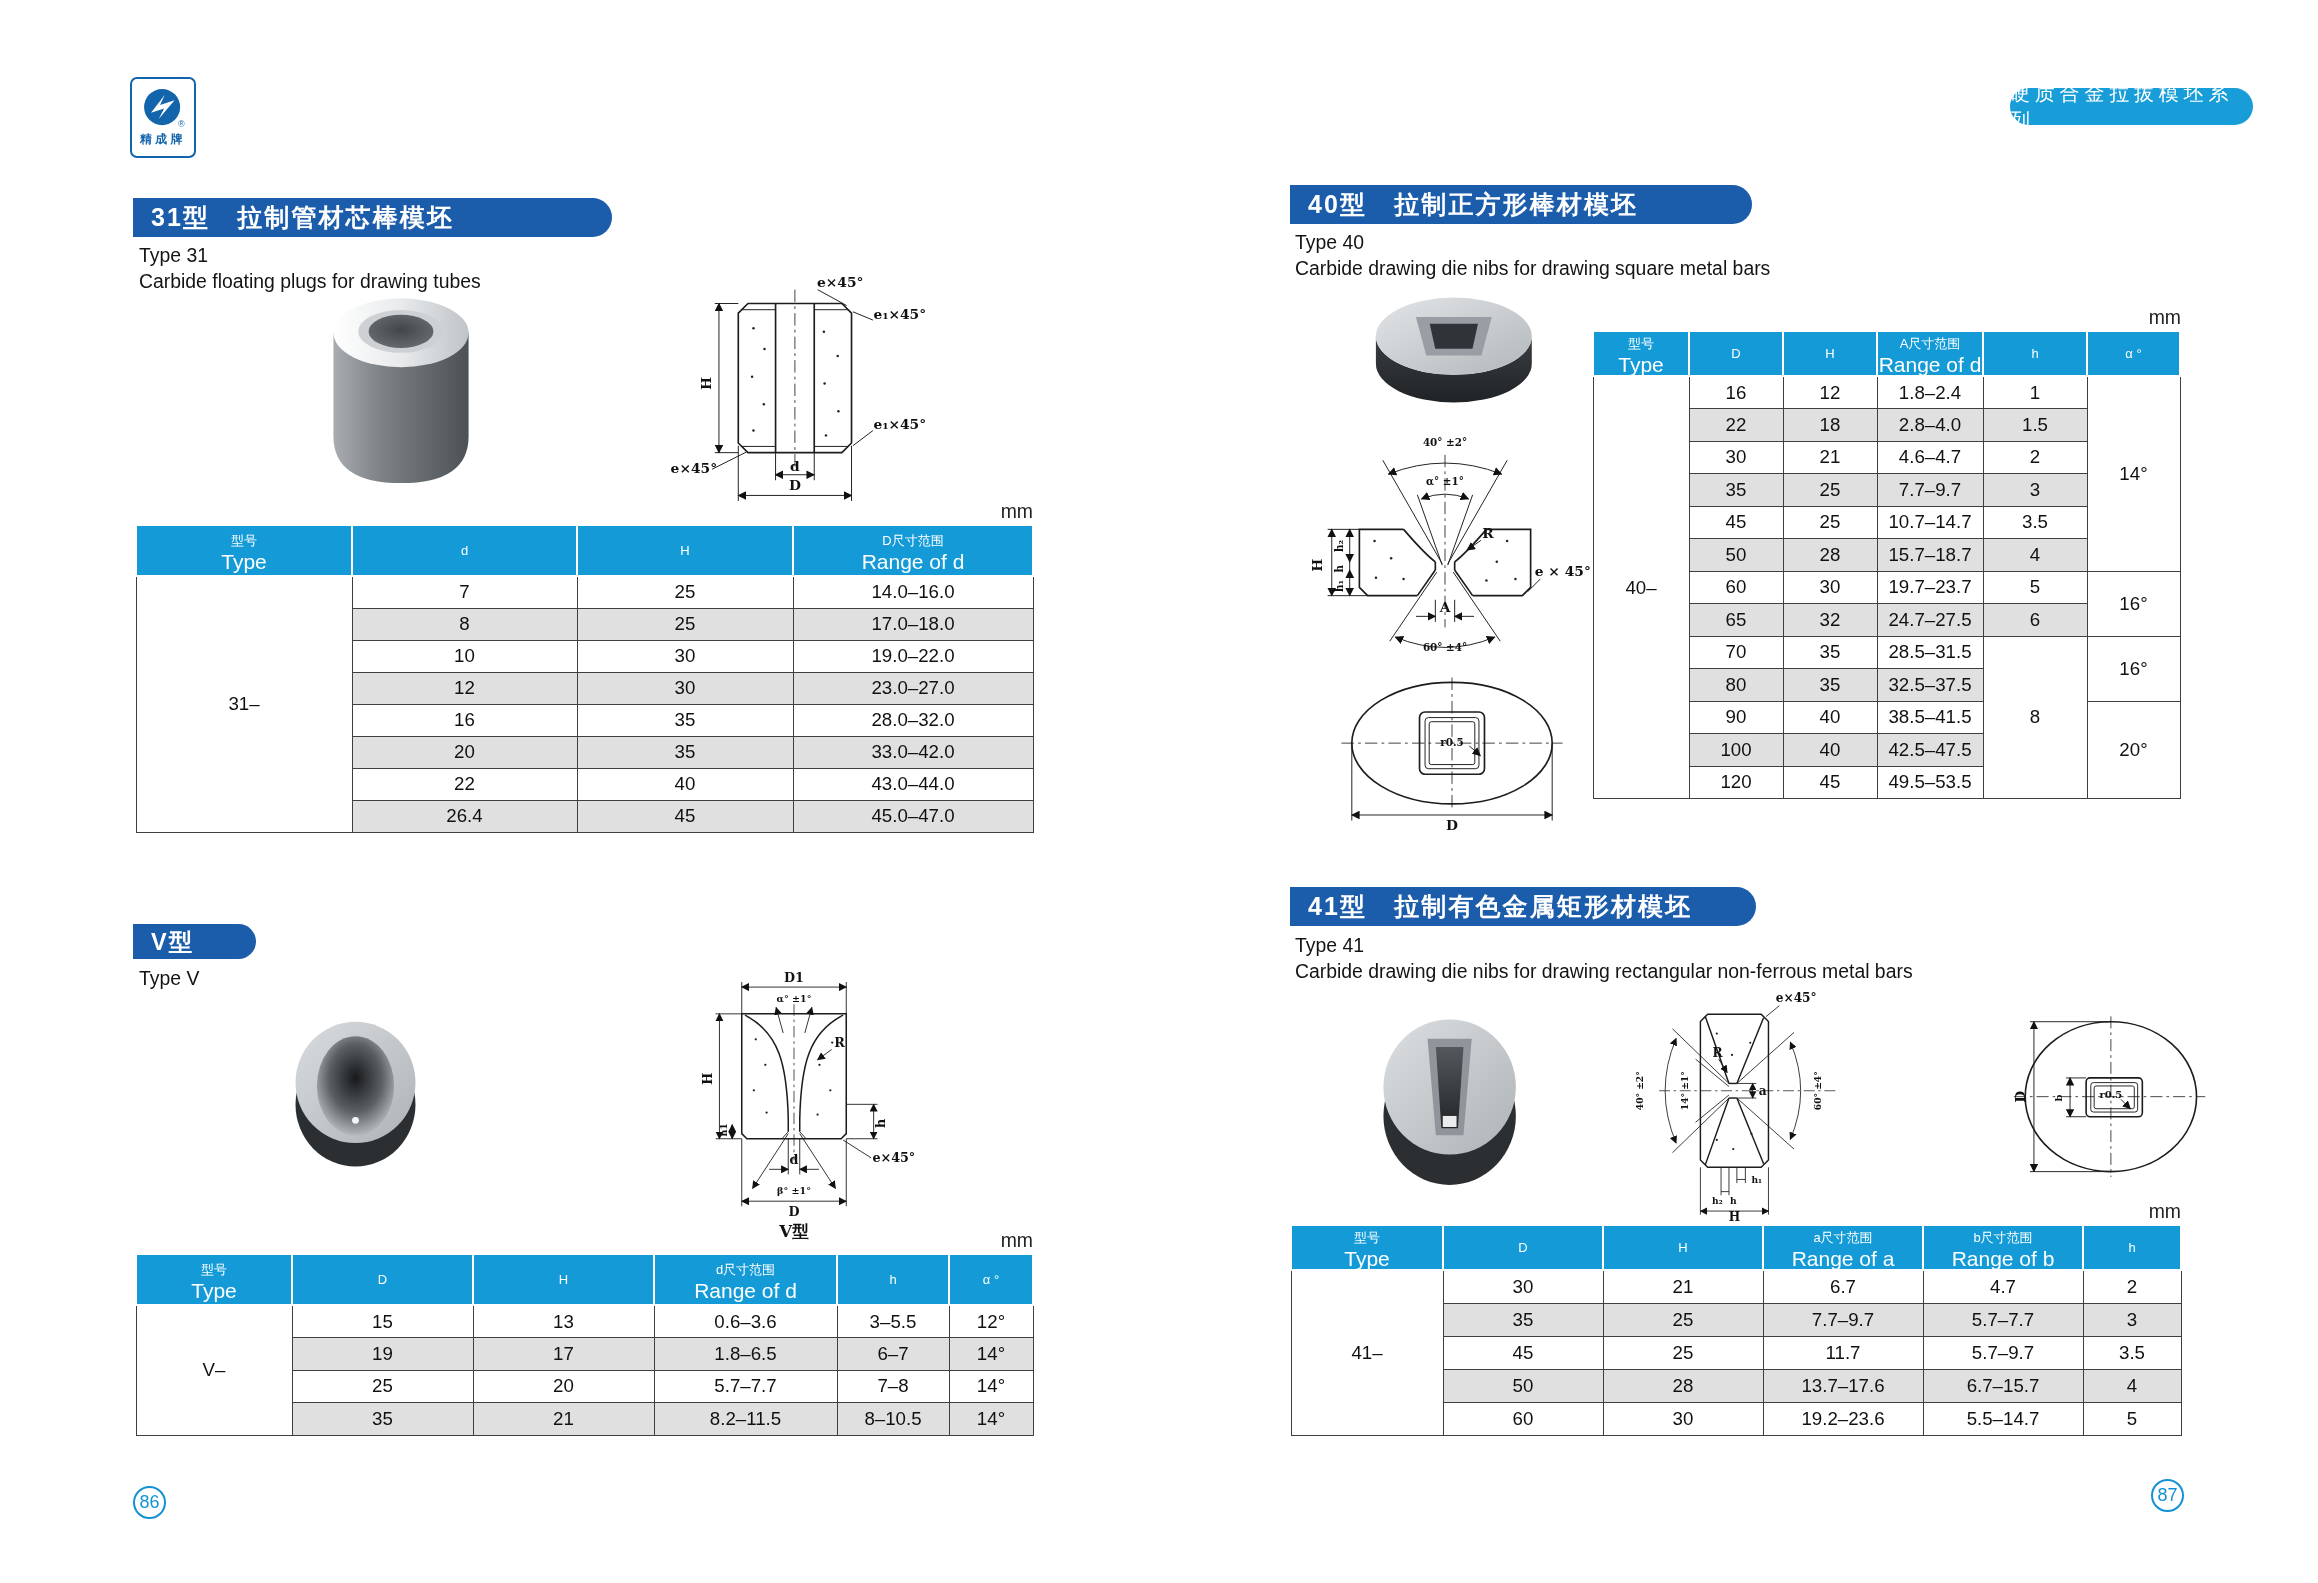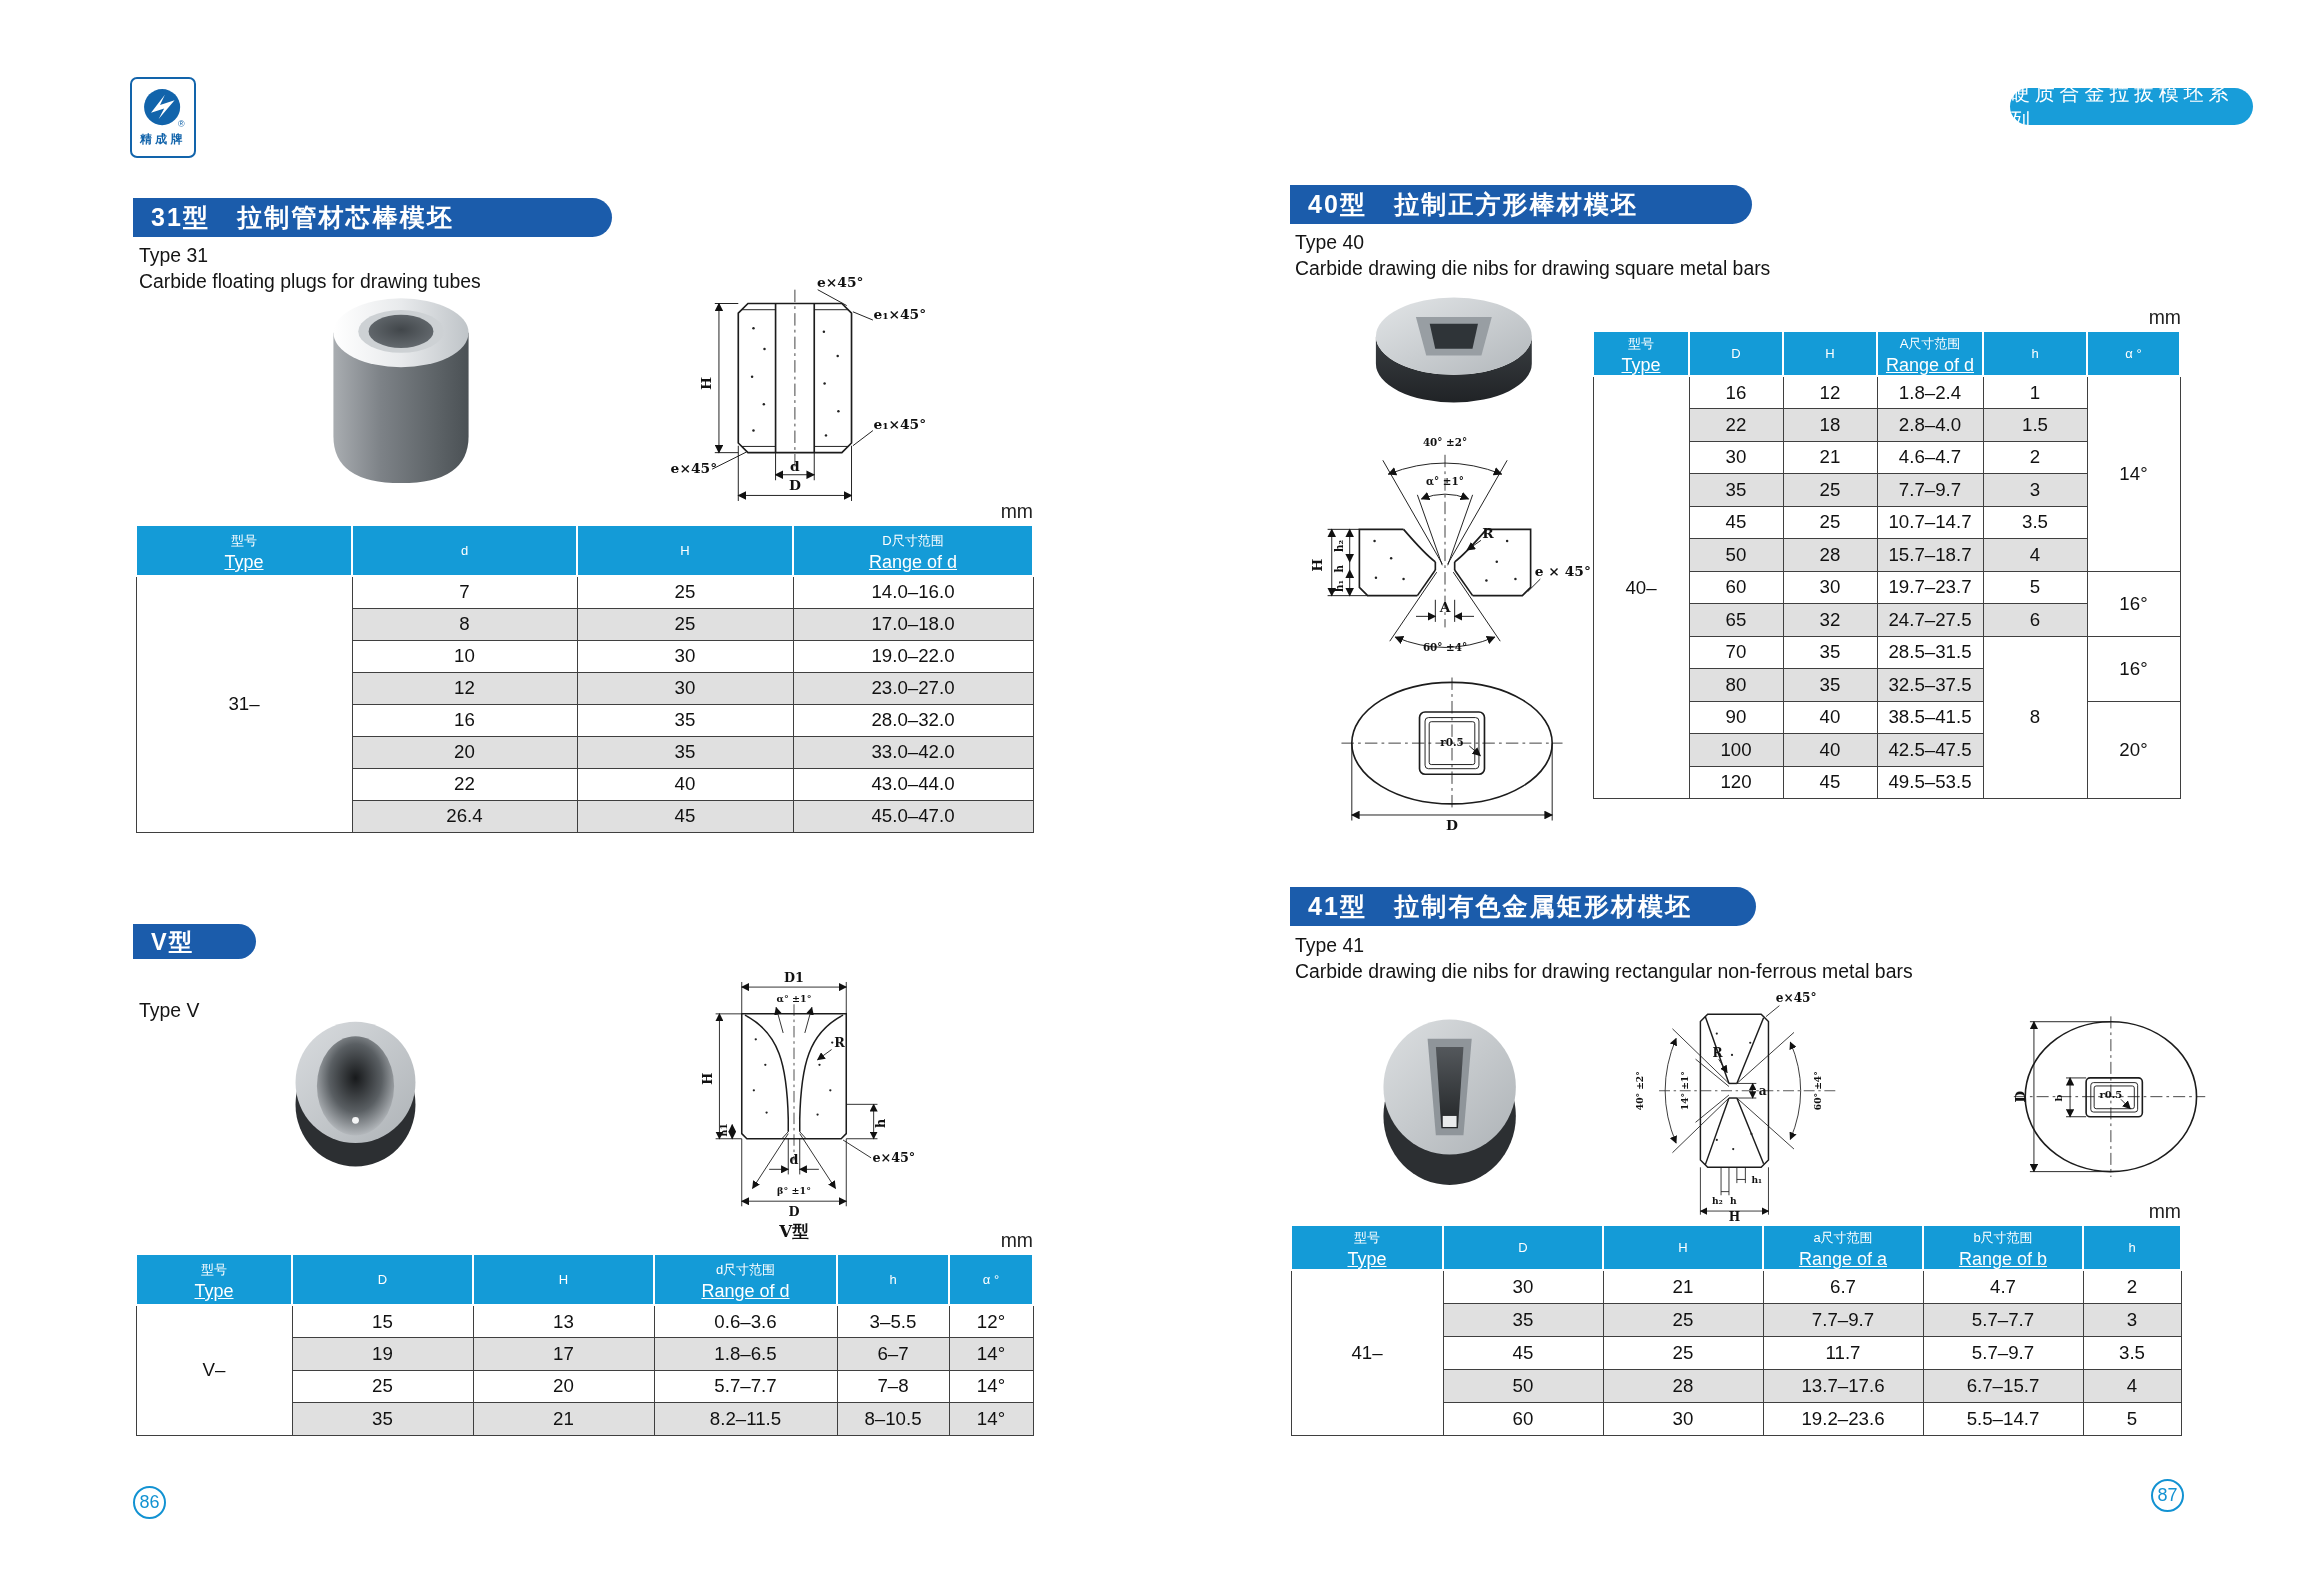"Type" table.tbl th .en { font-size: 18px -> 21px; text-decoration: underline -> none }
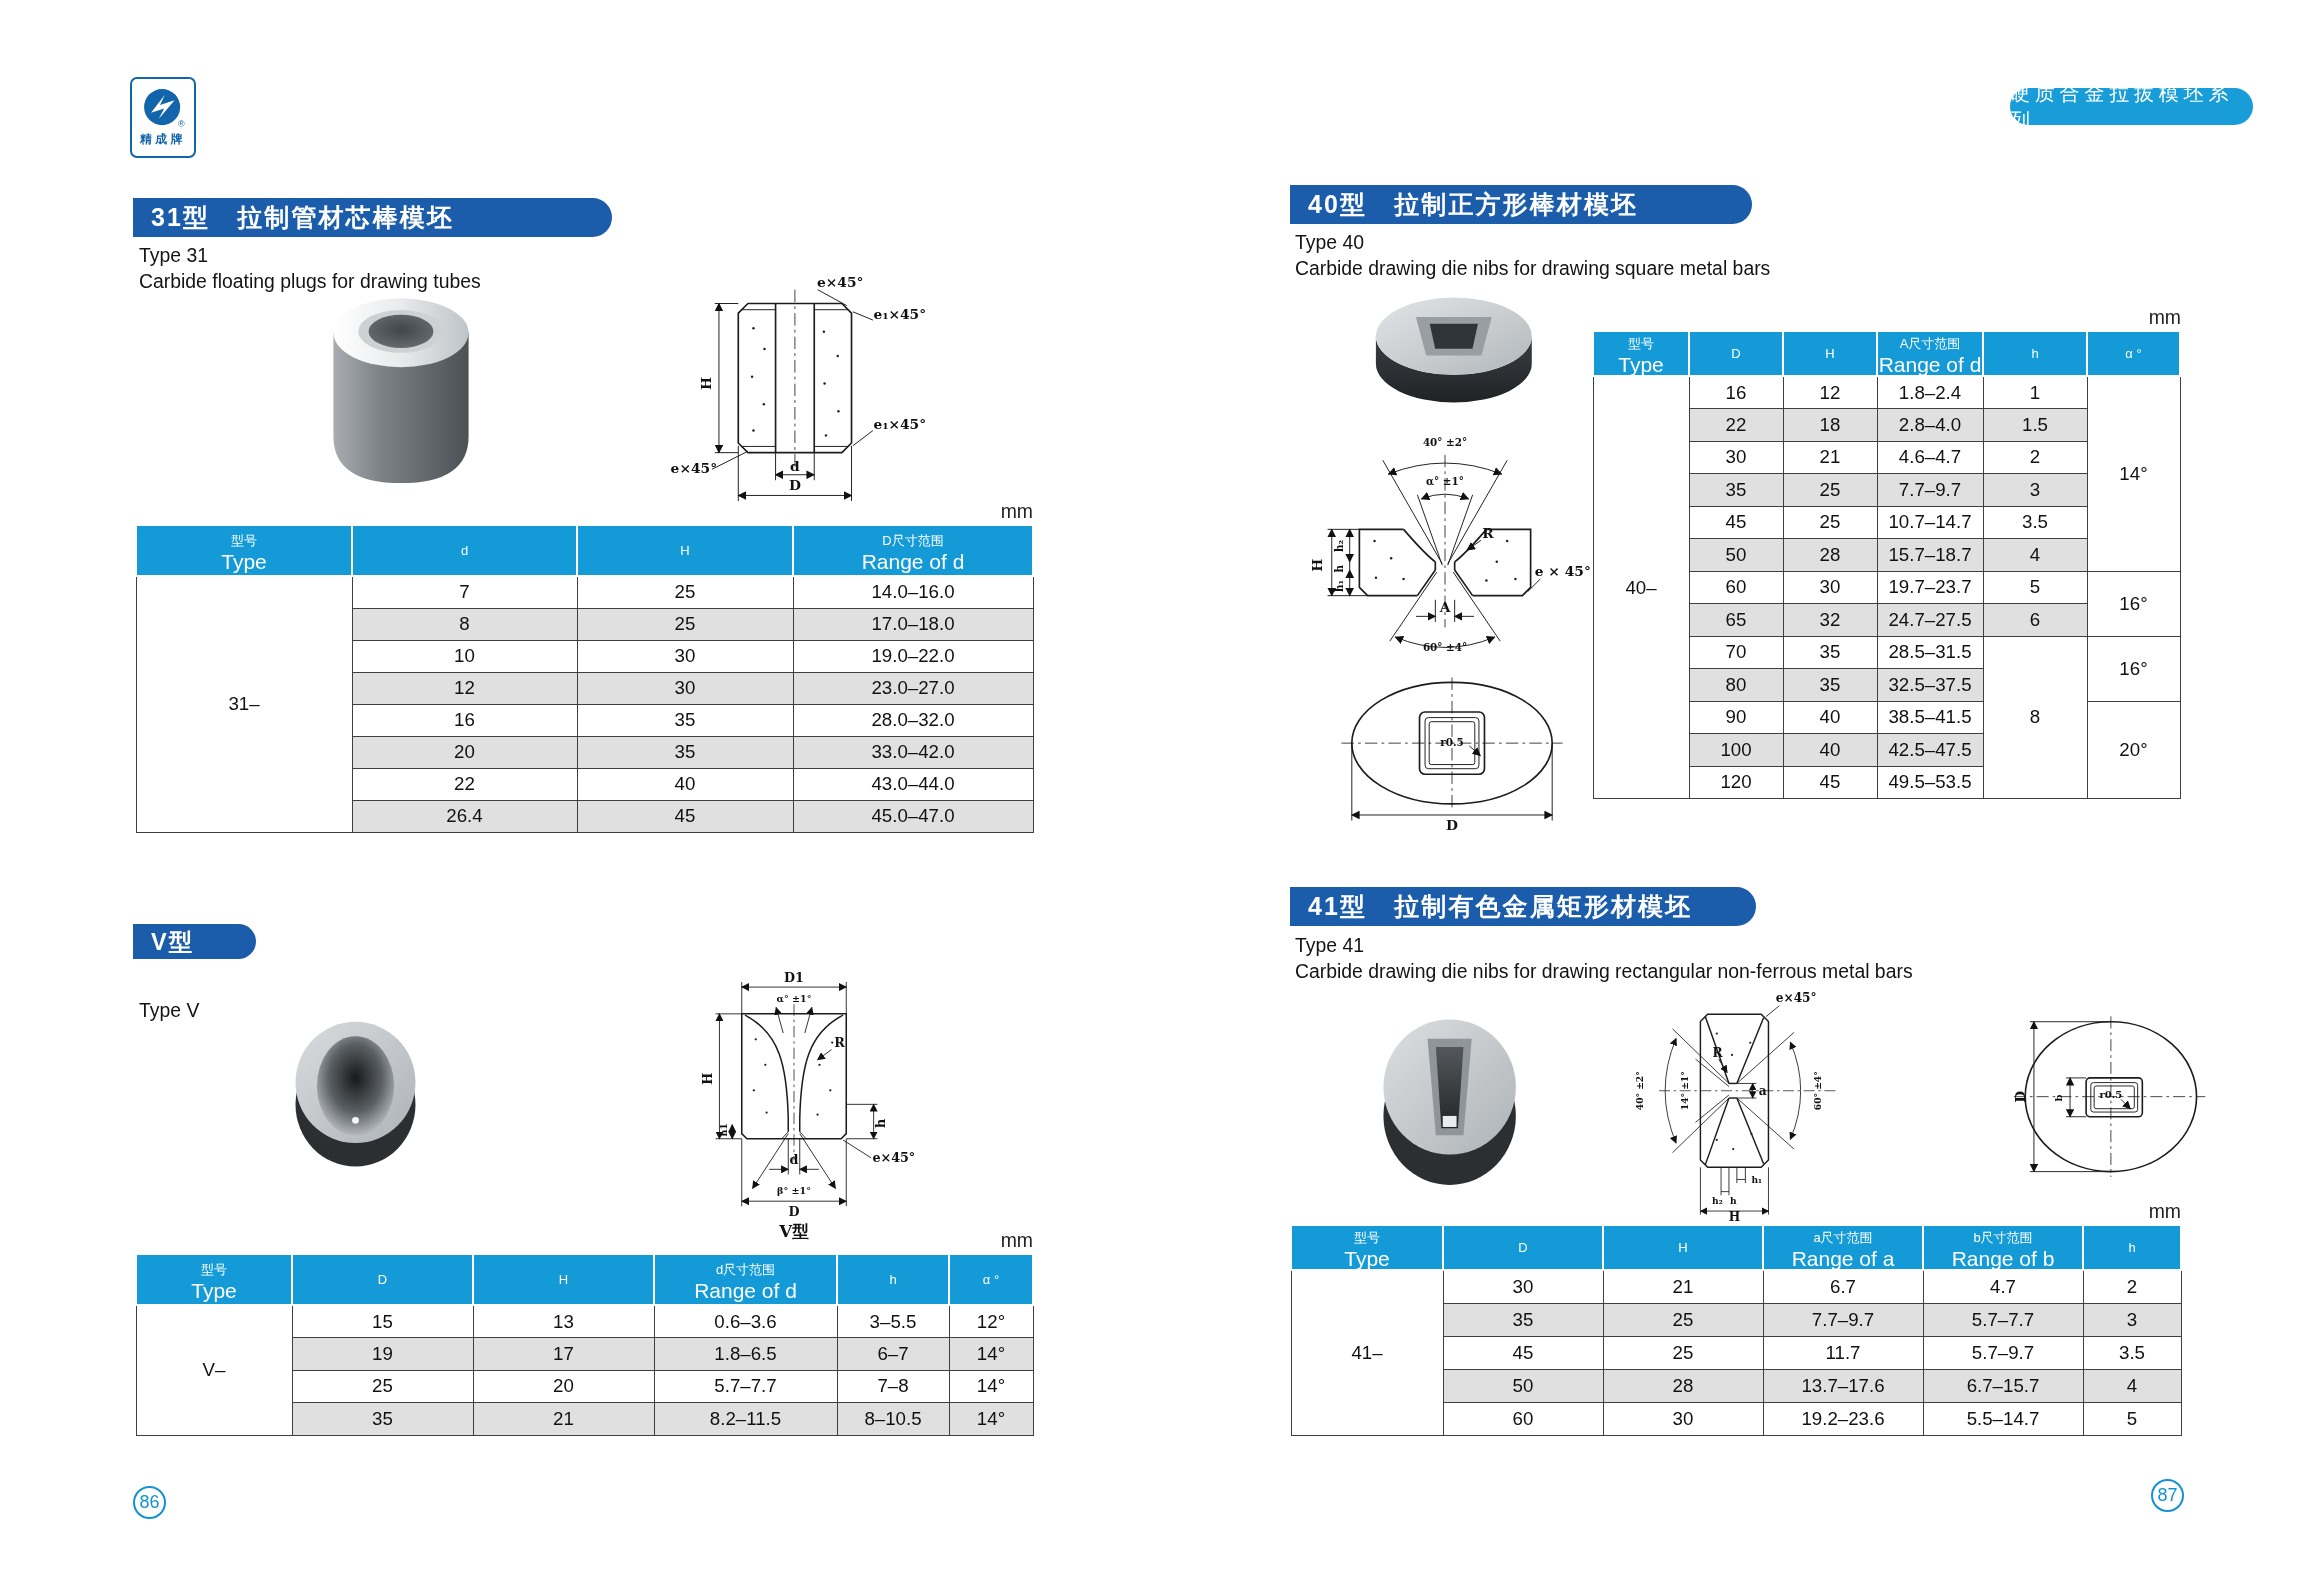"Type V" div.sub { margin-top: 32px -> none }
